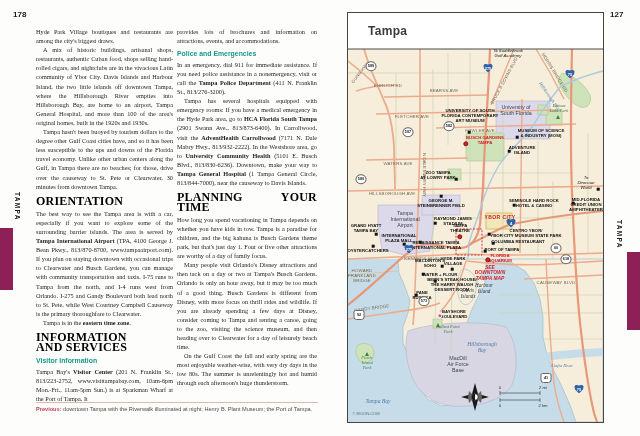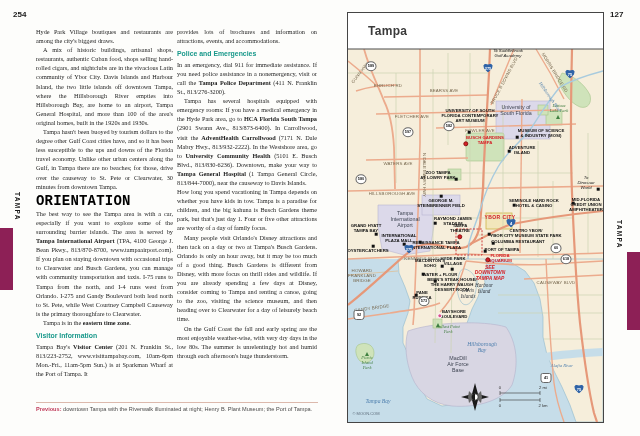"254" div.pagenum { text: 254 -> 178 }
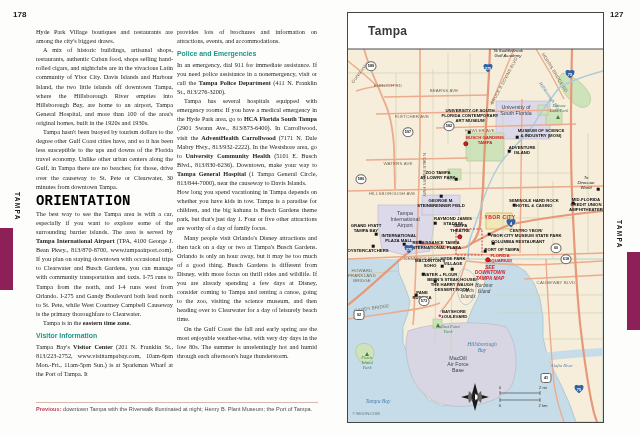"ORIENTATION" .col h2 { font-family: Liberation Mono, monospace -> Liberation Serif, serif; font-size: 14px -> 12px }
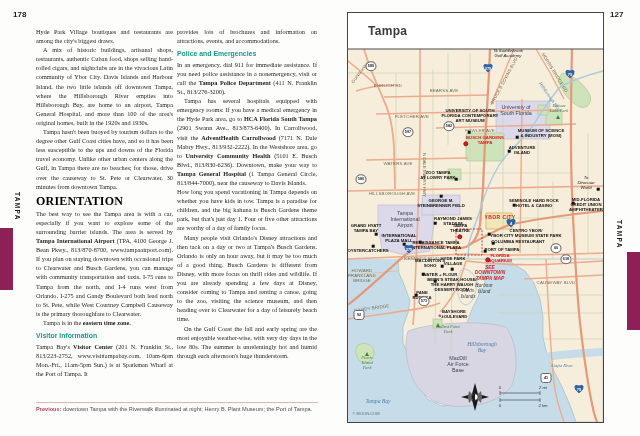"PLANNING YOUR TIME" h2 { html: none -> <h2>PLANNING YOUR TIME</h2> }
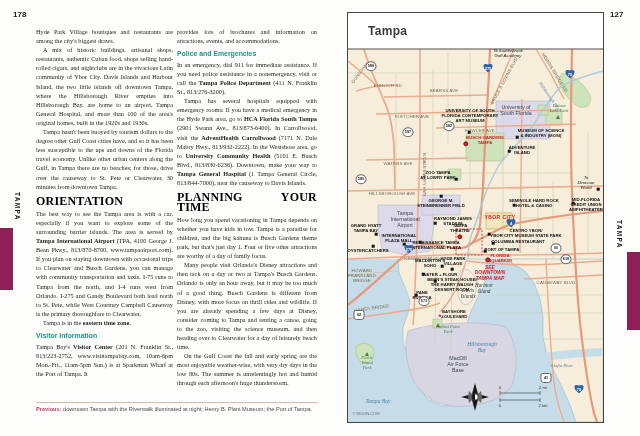"INFORMATION" h2 { html: none -> <h2>INFORMATION AND SERVICES</h2> }
